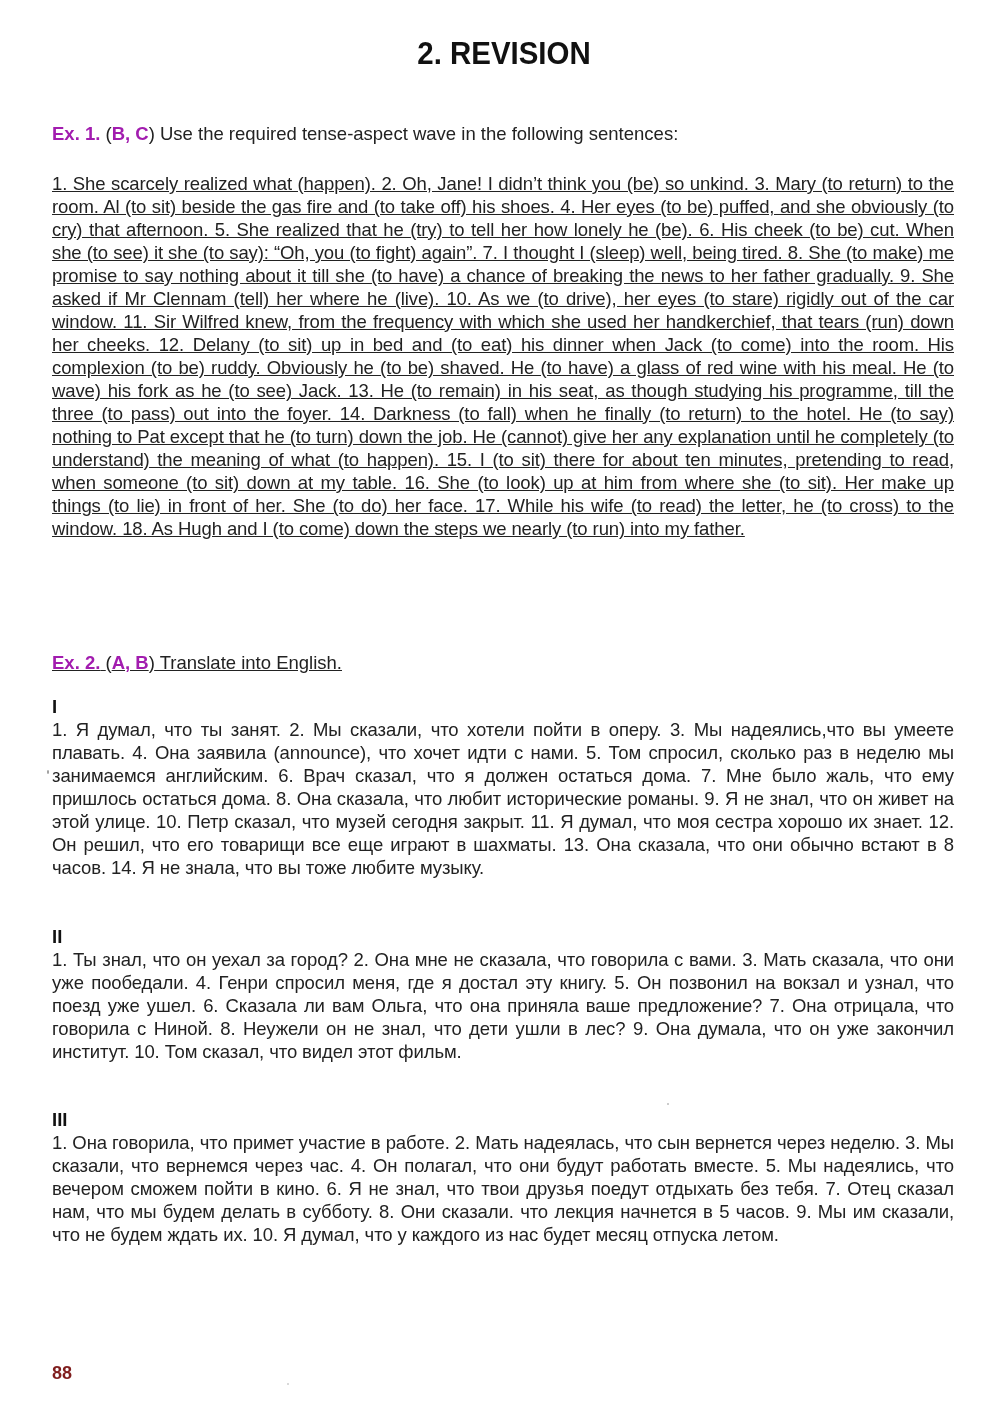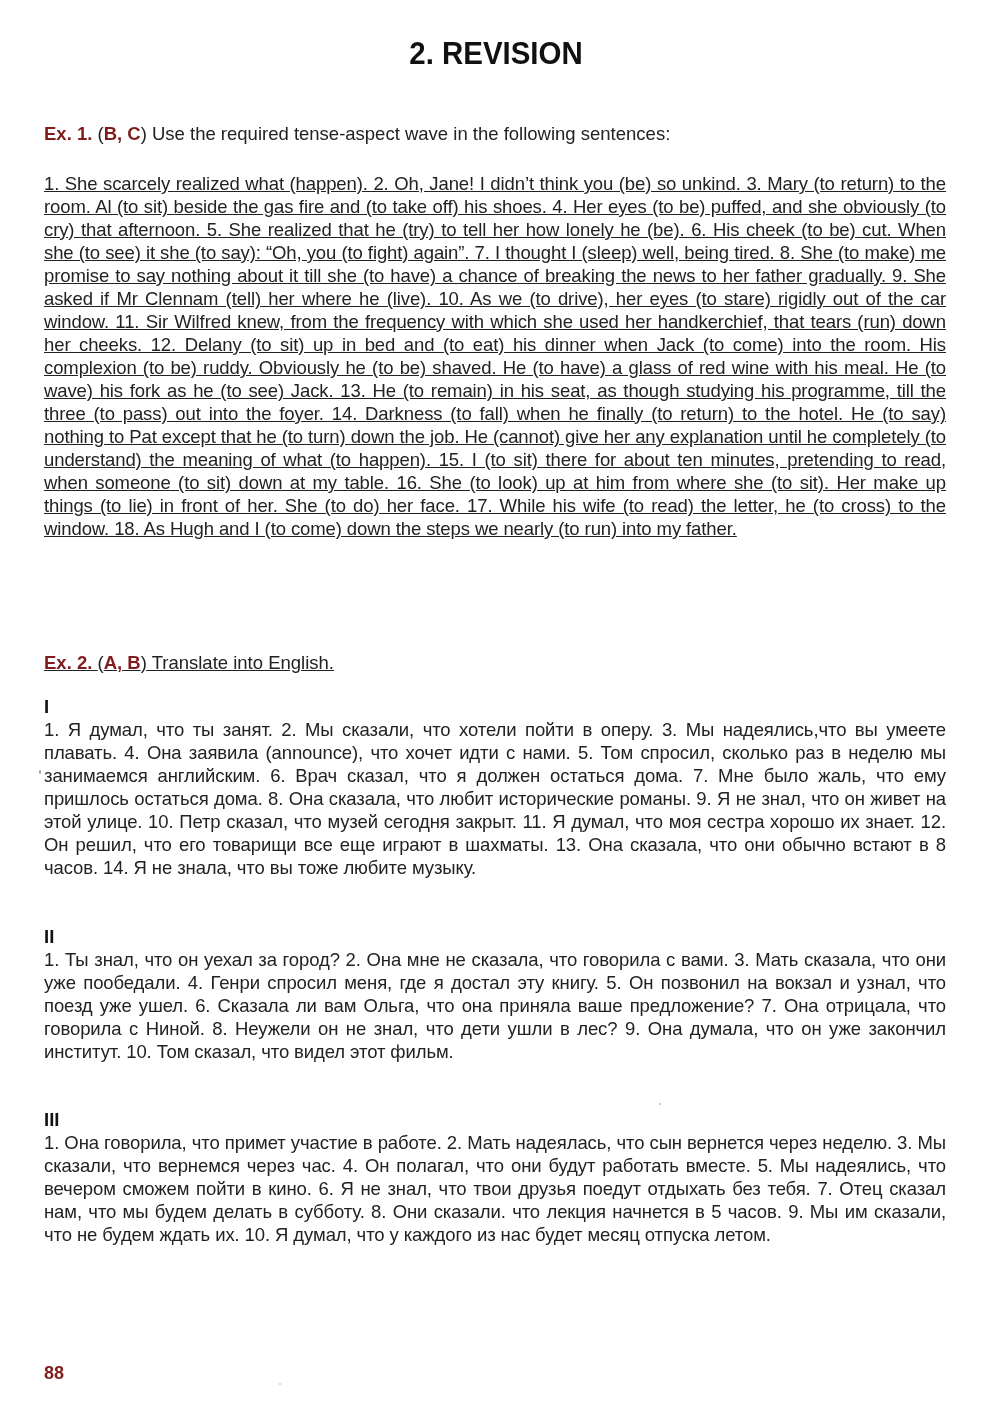"2. REVISION" .page { left: 4px -> 12px }
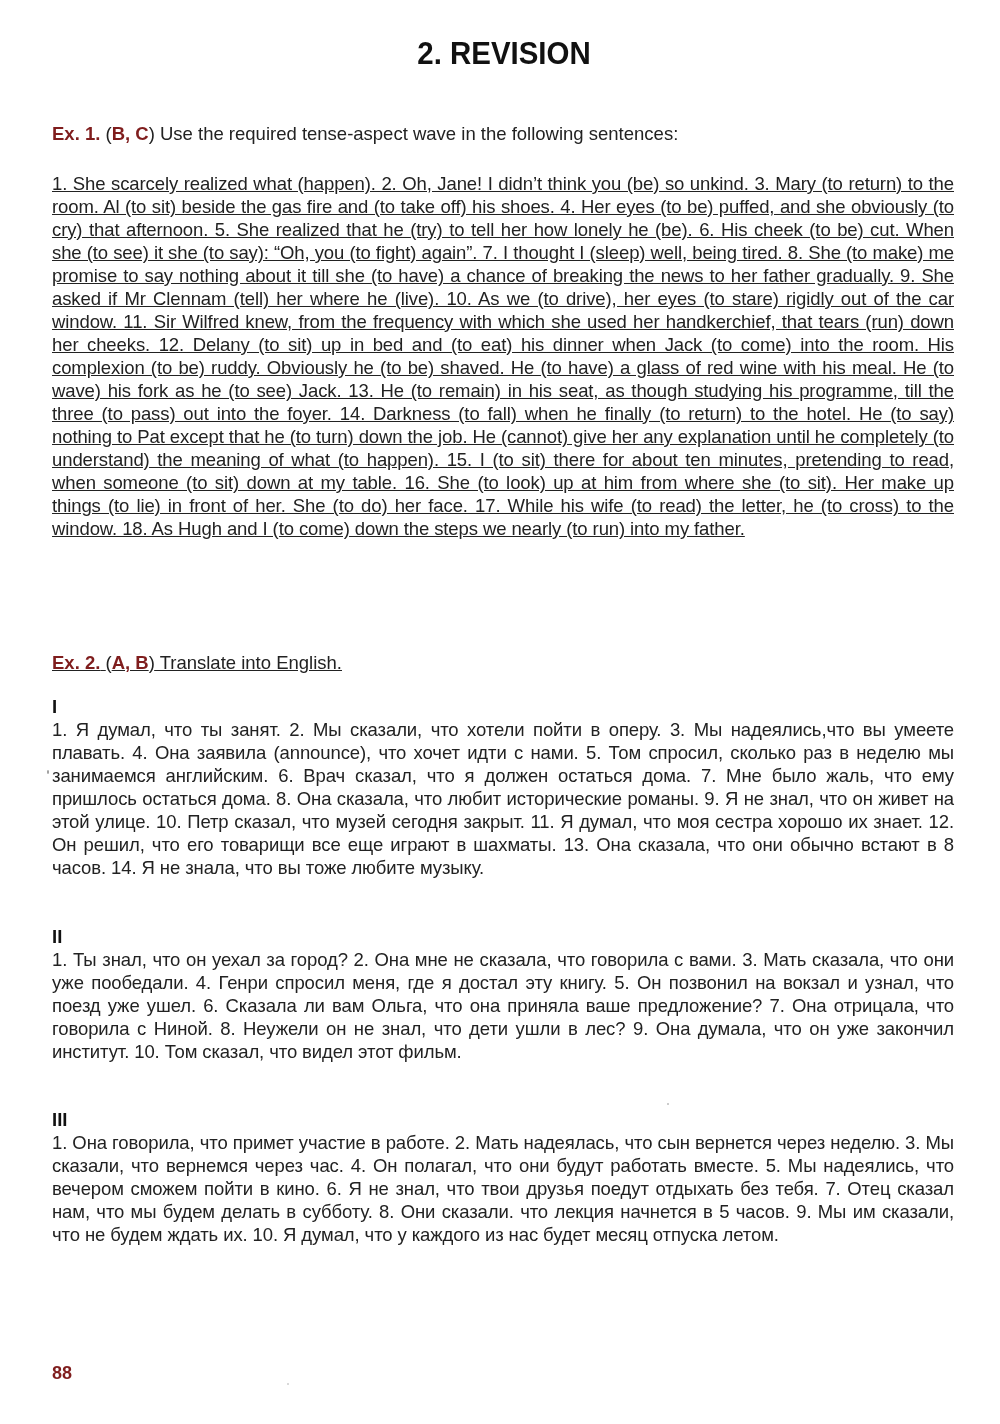"Ex. 1." .ex-heading .bold { color: #7f1d1d -> #a21caf }
